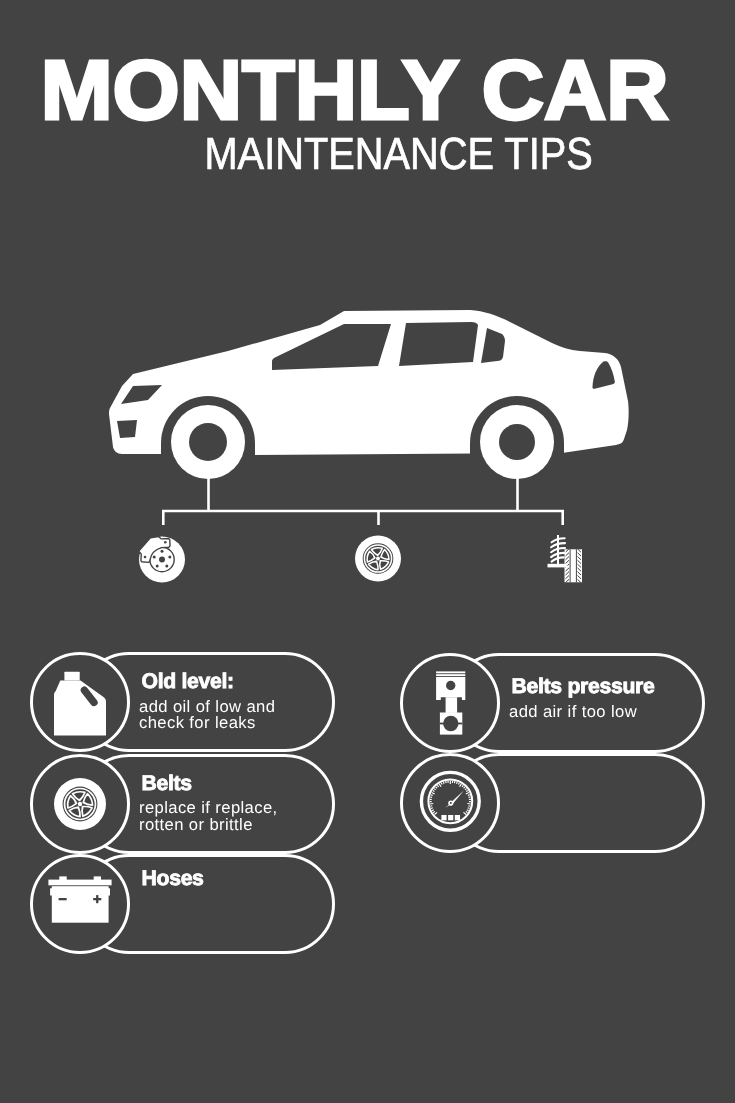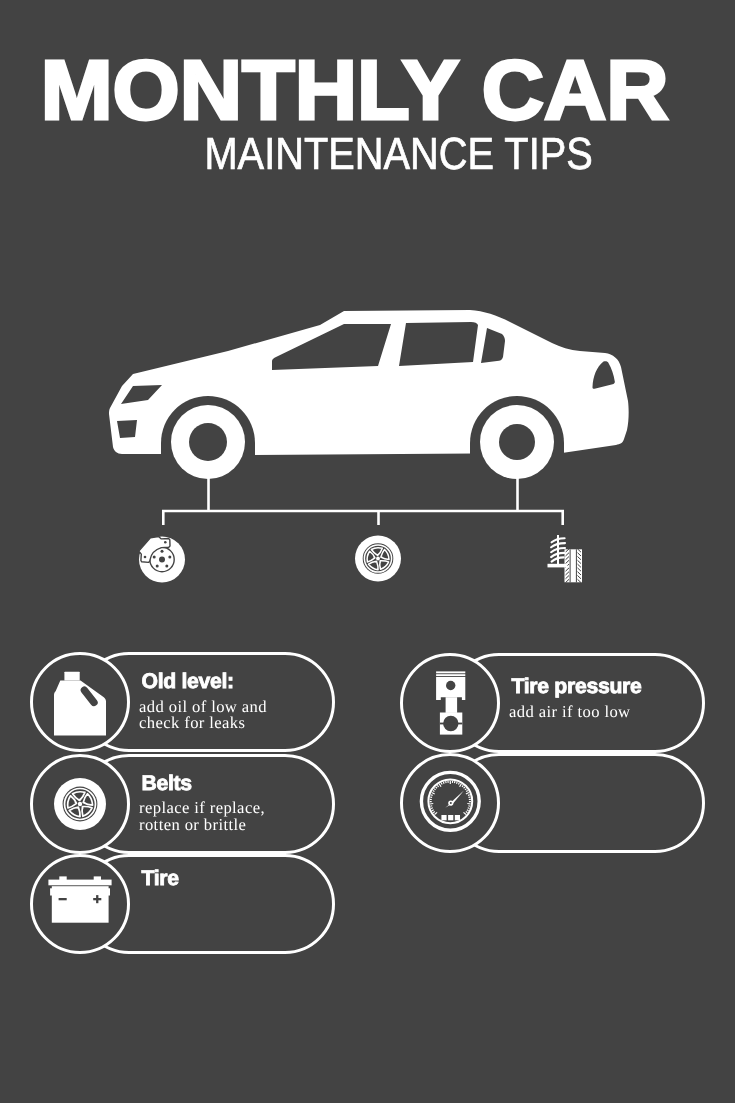"Tire pressure" div.t { text: Tire -> Belts }
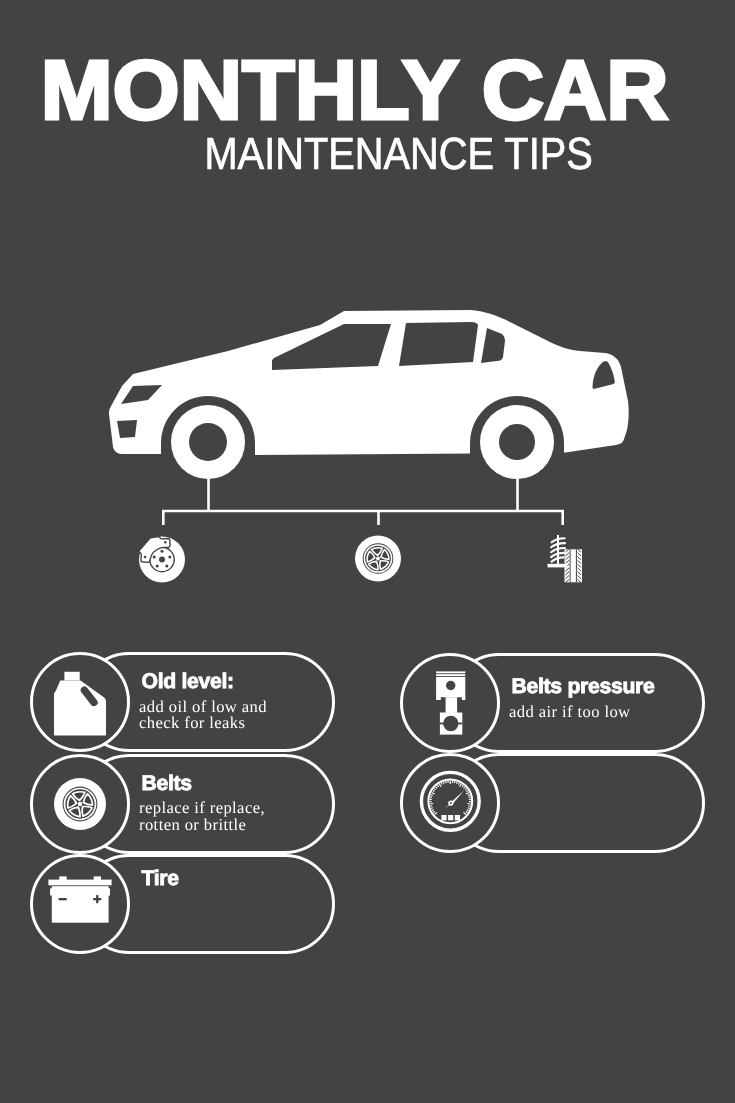"add oil of low and" .card .d { font-family: Liberation Serif, serif -> none }
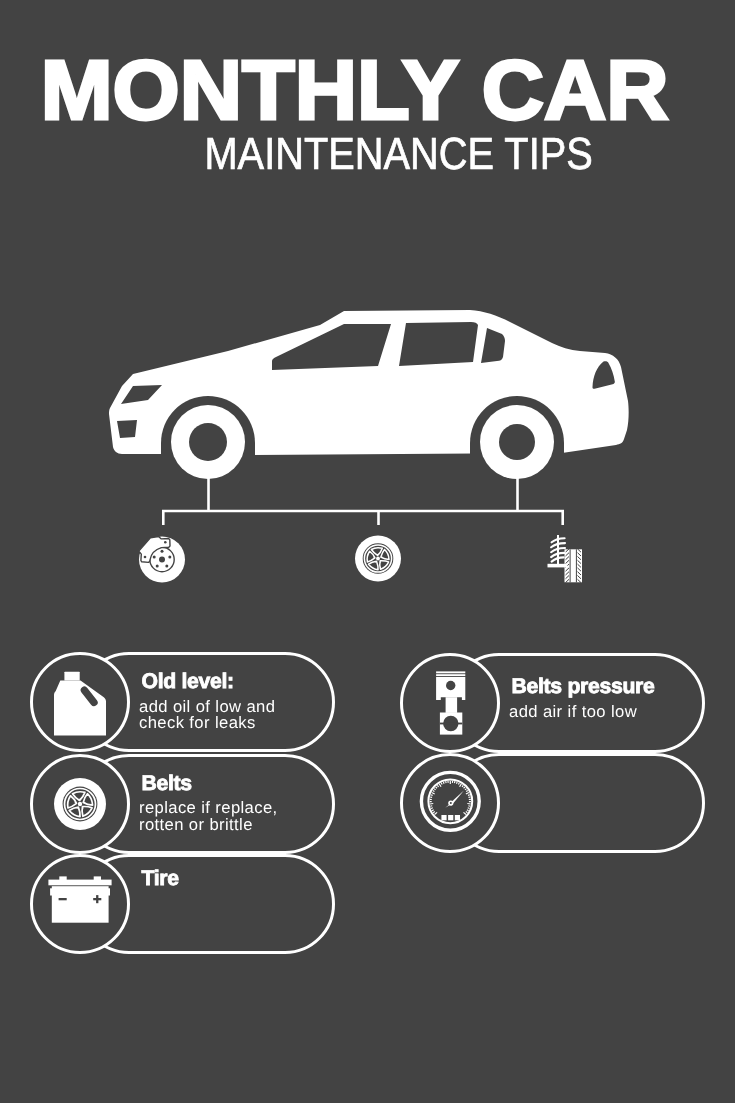"Tire" div.t { text: Tire -> Hoses }
